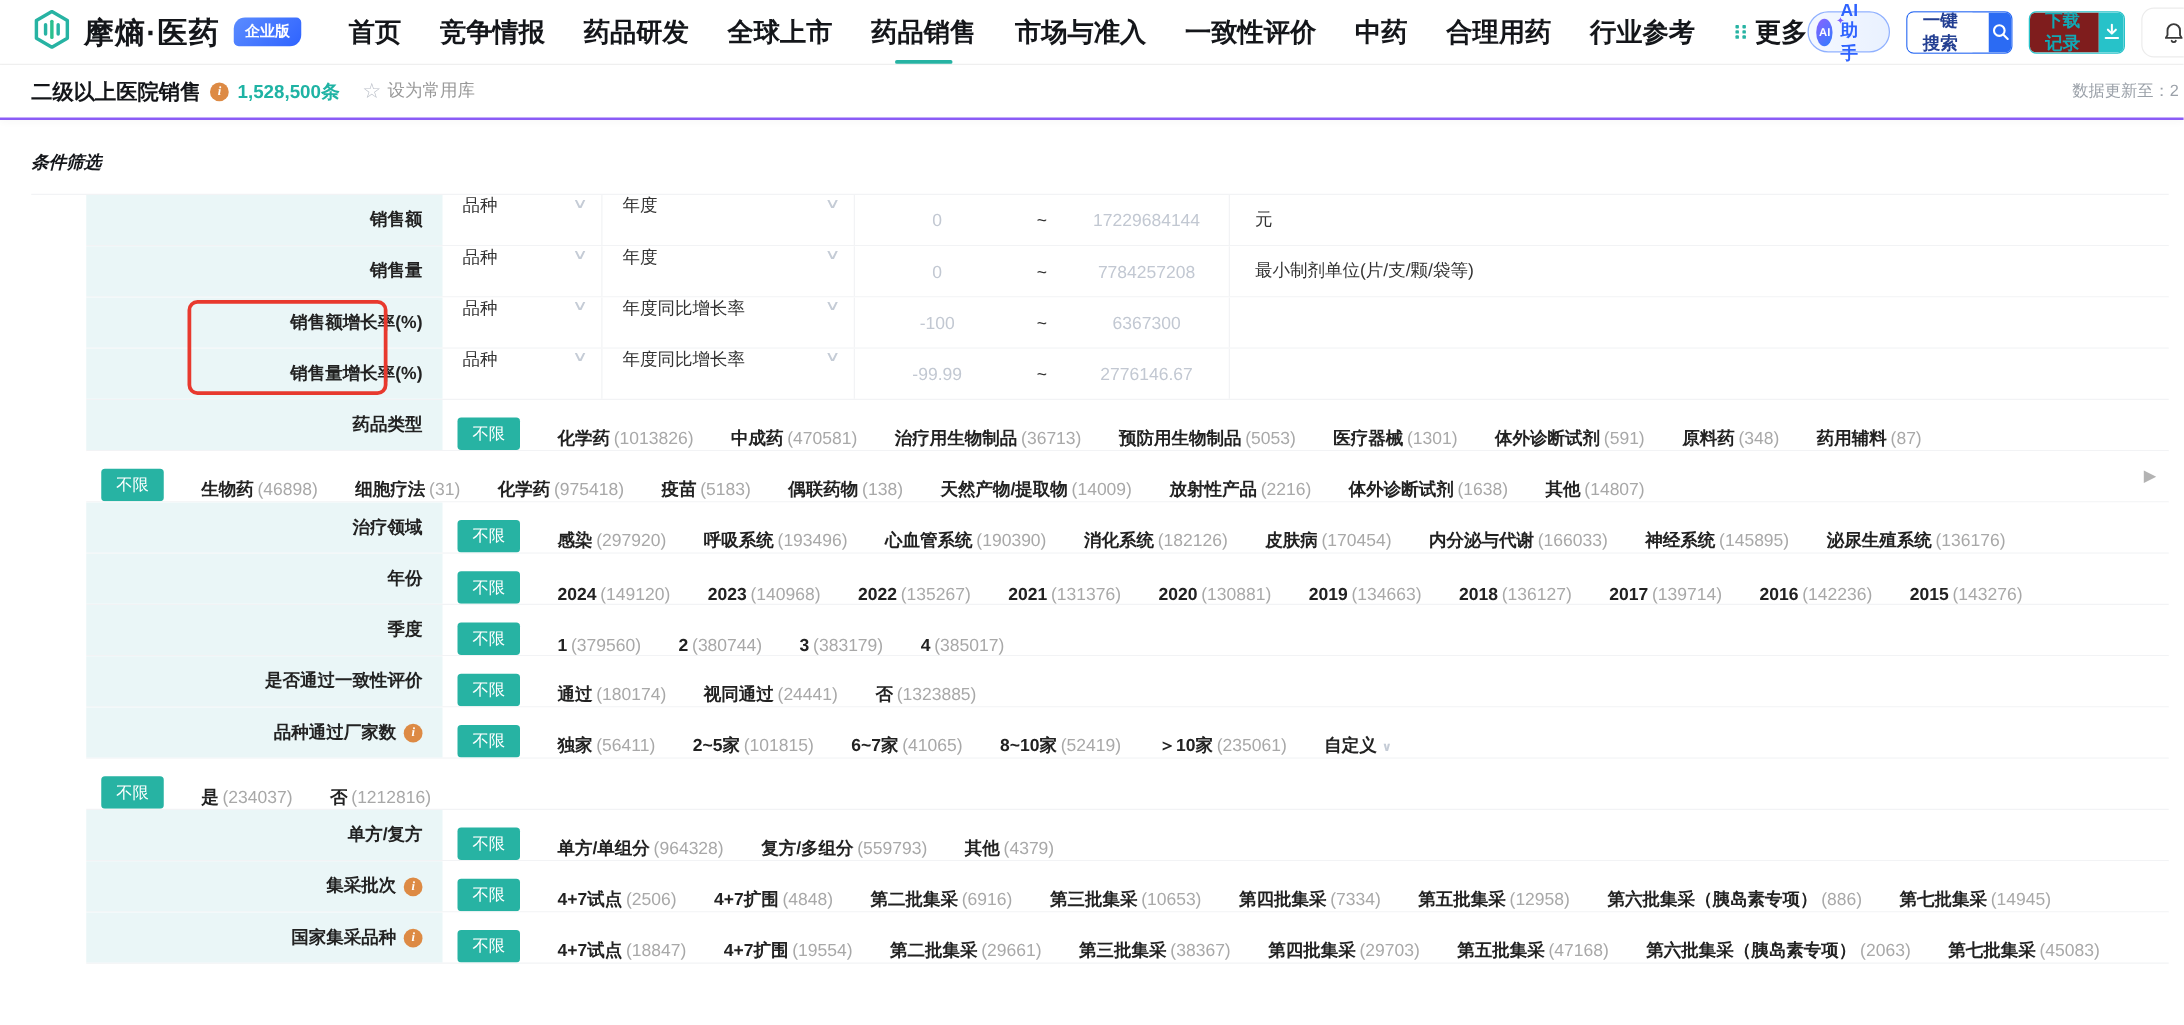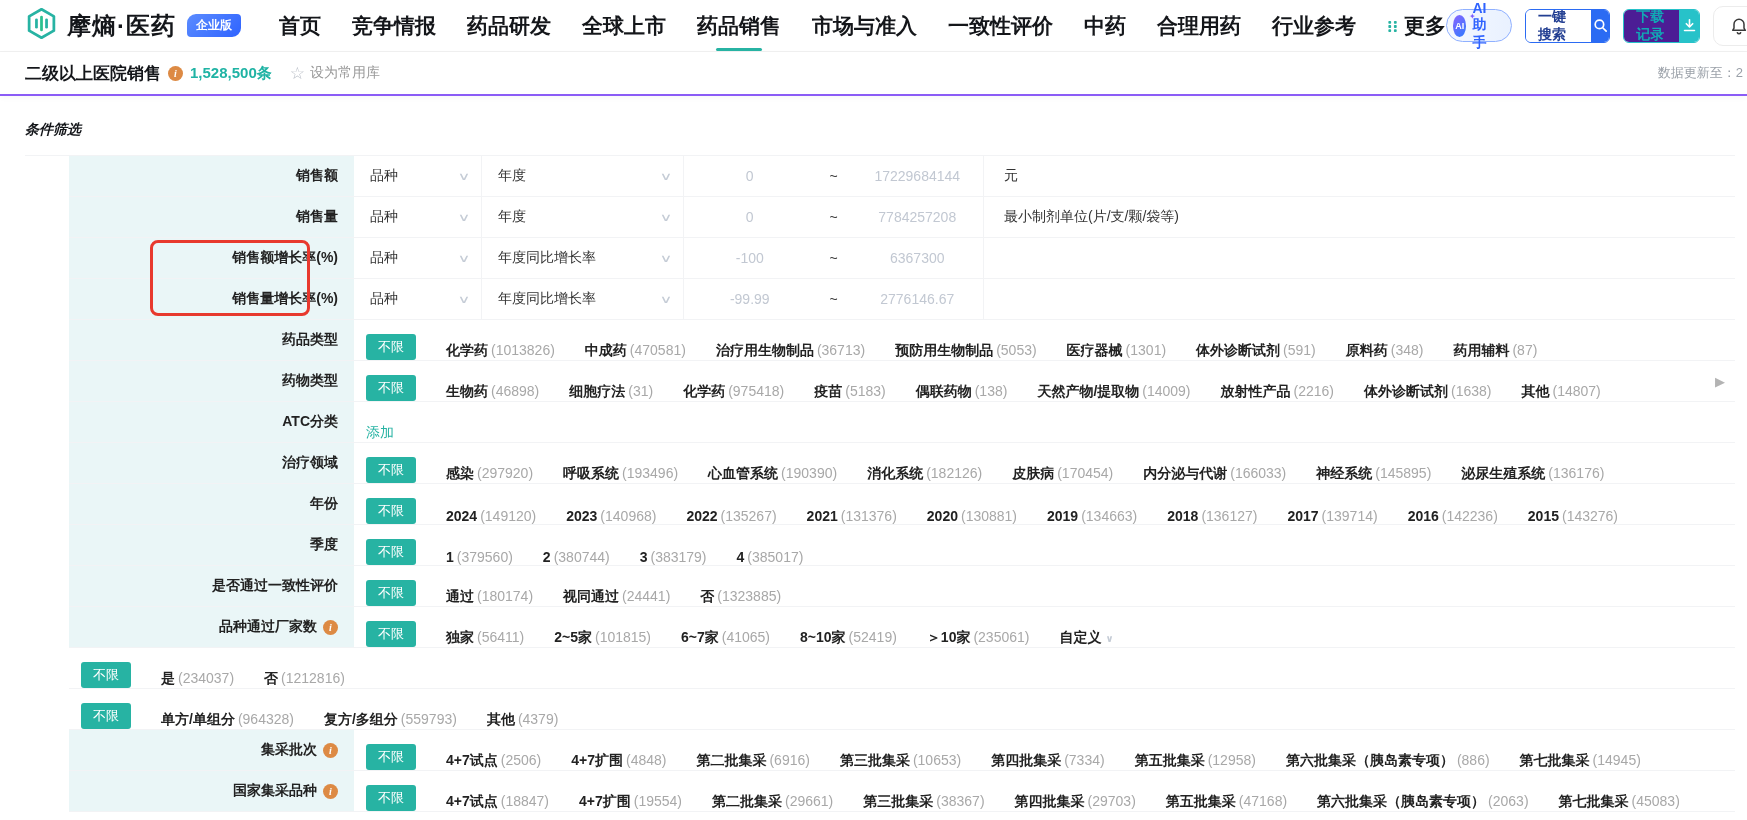"下载记录" .split-btn.teal .split-text { background: #4c1d95 -> #7f1d1d }
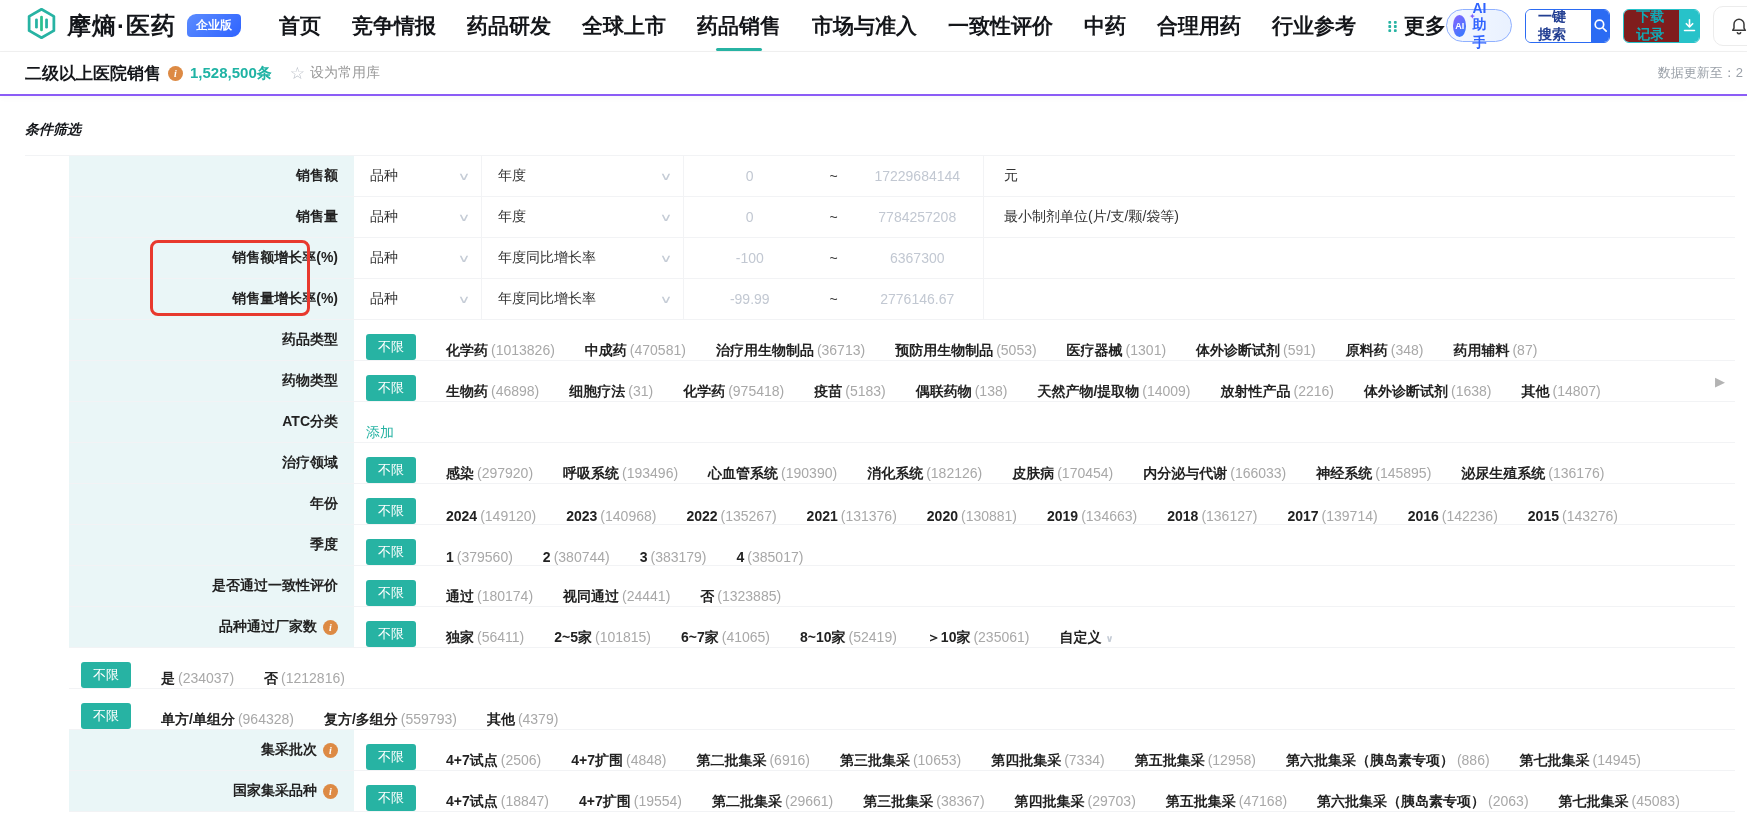"品种" .fdd { align-items: center -> none }
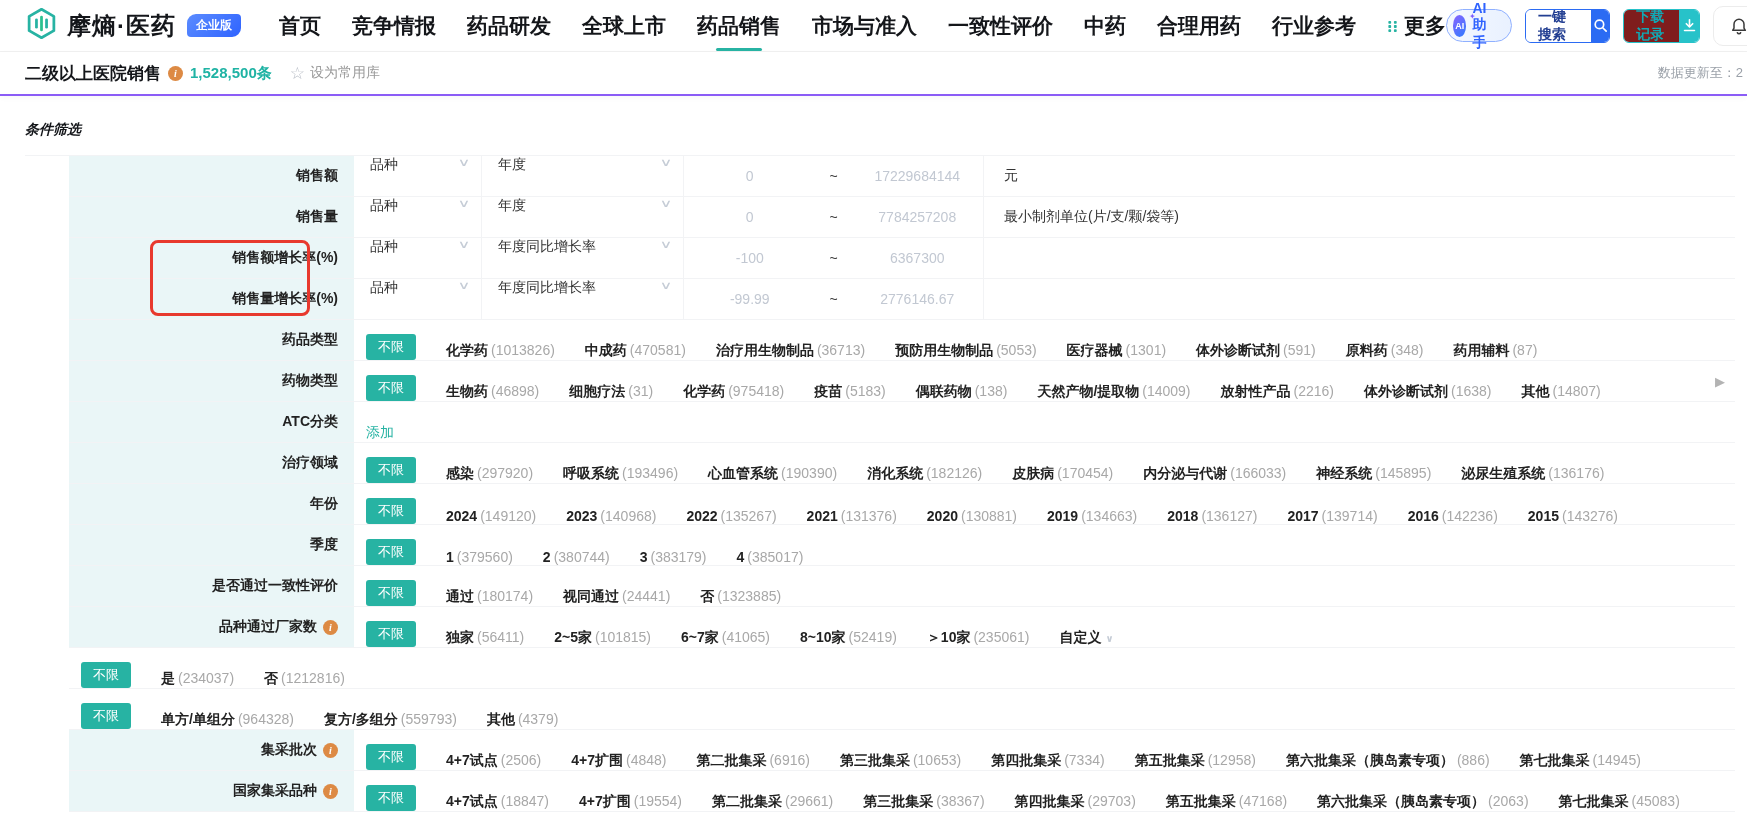"药物类型" div.flabel { html: <div> <span>药物类型</span> </div> -> none }
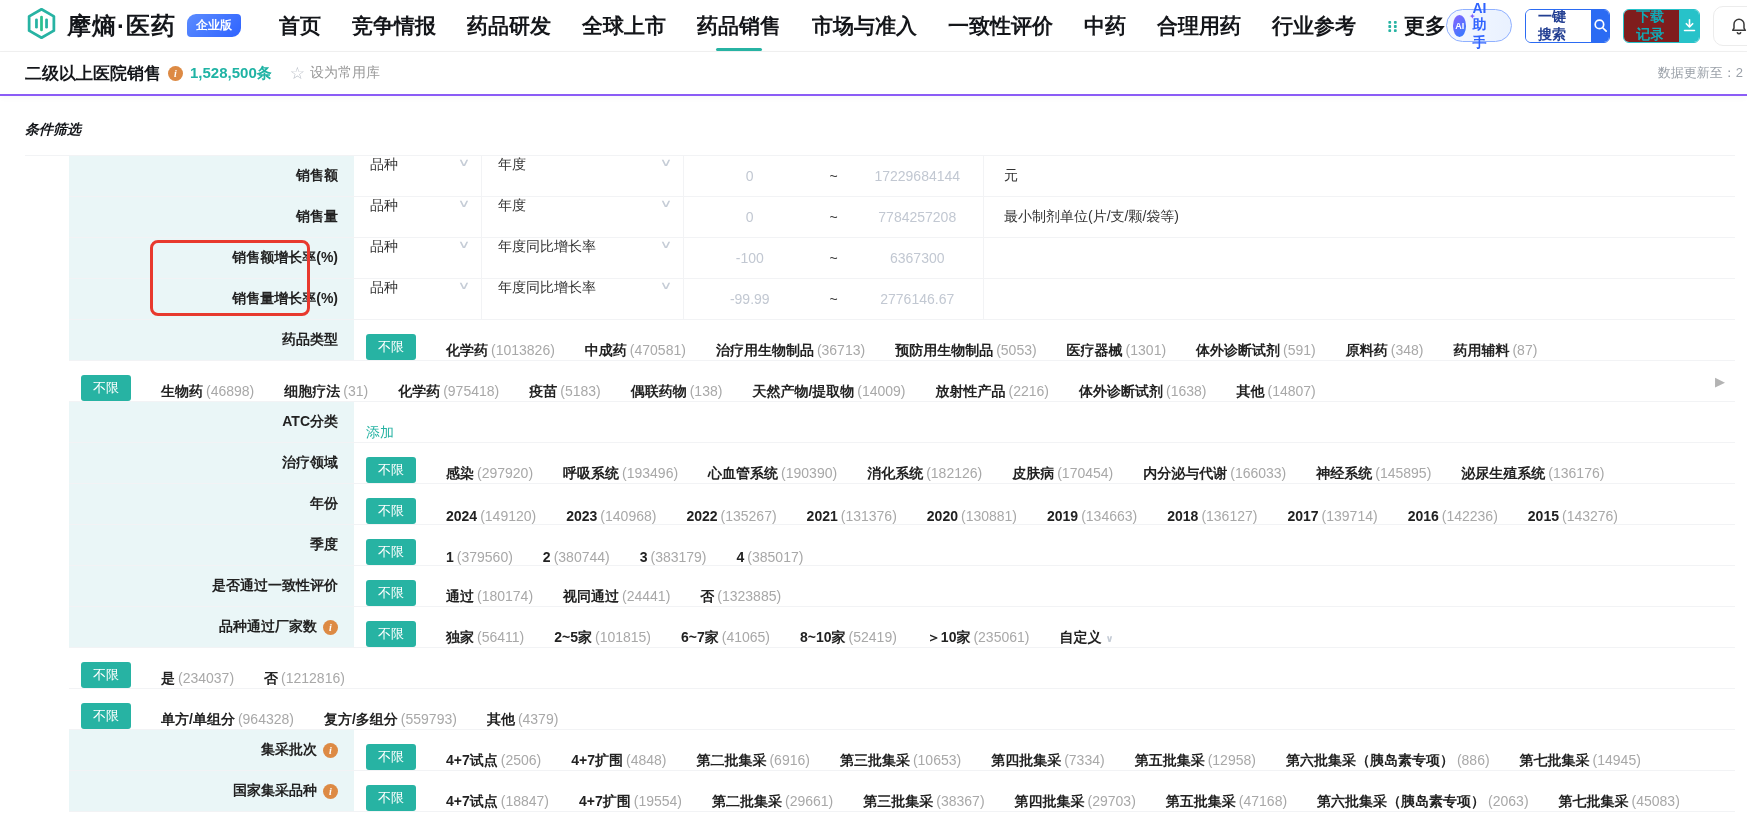"ATC分类" div.frow { html: <div> <div> <span>ATC分类</span> </div> <div> <span>添加</span> </div> </div> -> none }
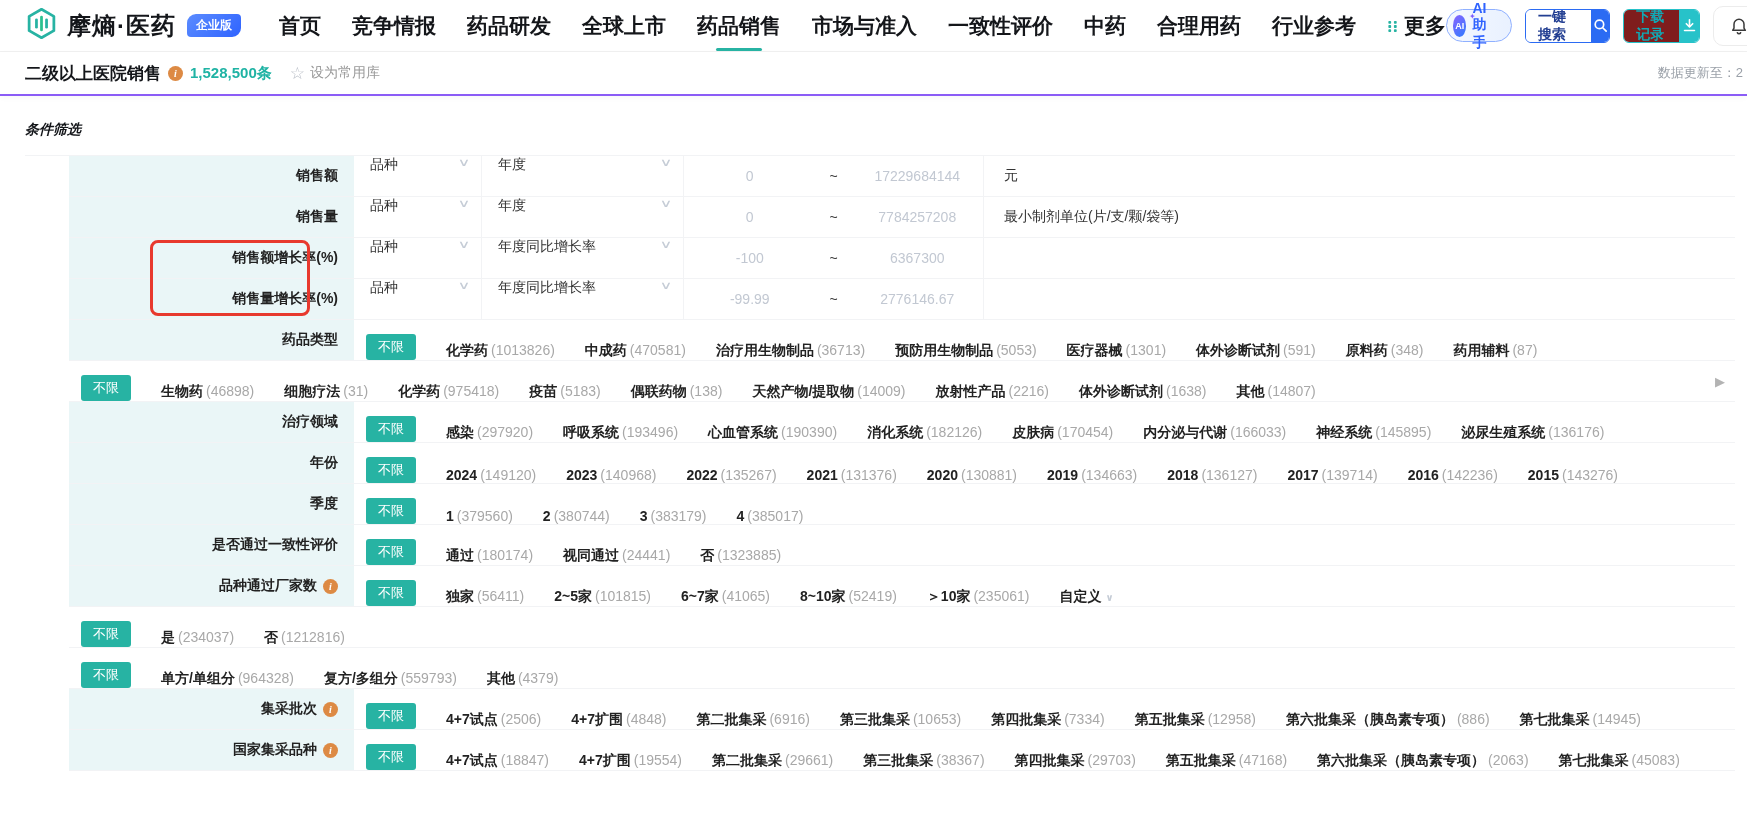"单方/复方" div.flabel { html: none -> <div> <span>单方/复方</span> </div> }
